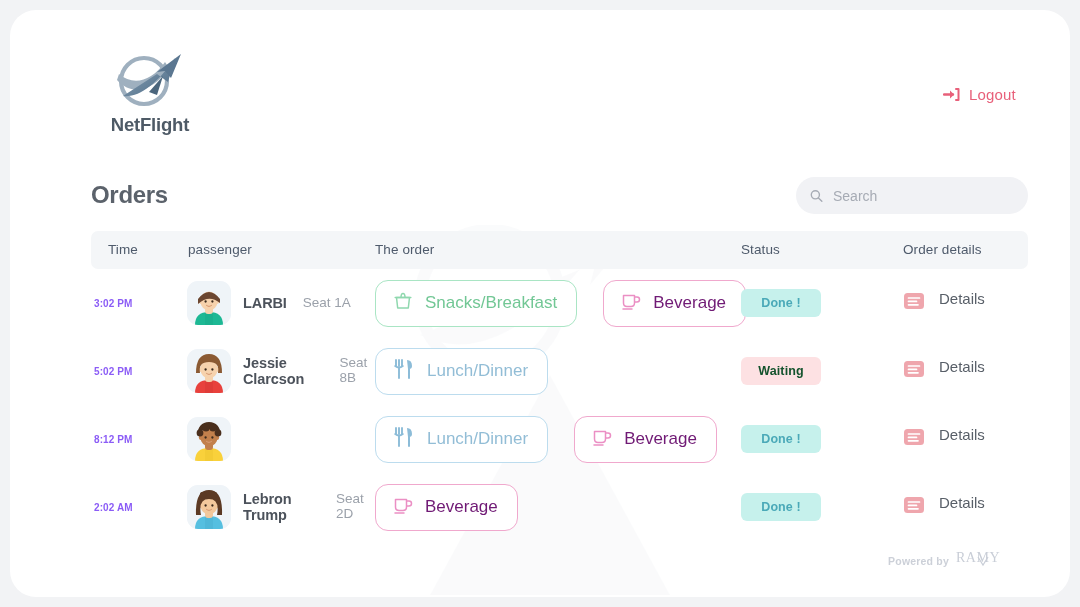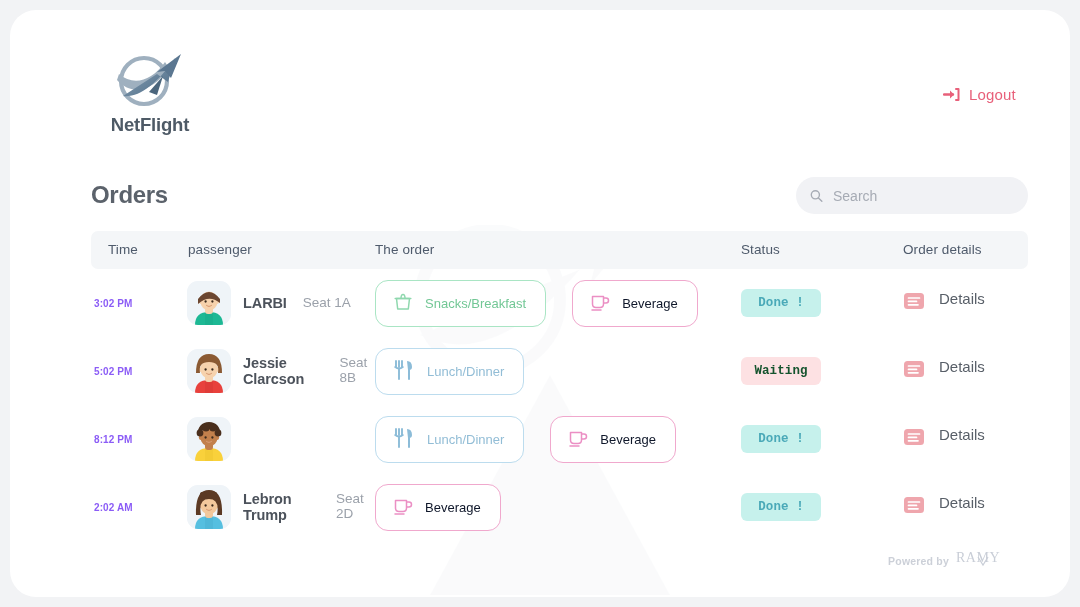"Snacks/Breakfast" .order-pill { font-size: 13px -> 17px }
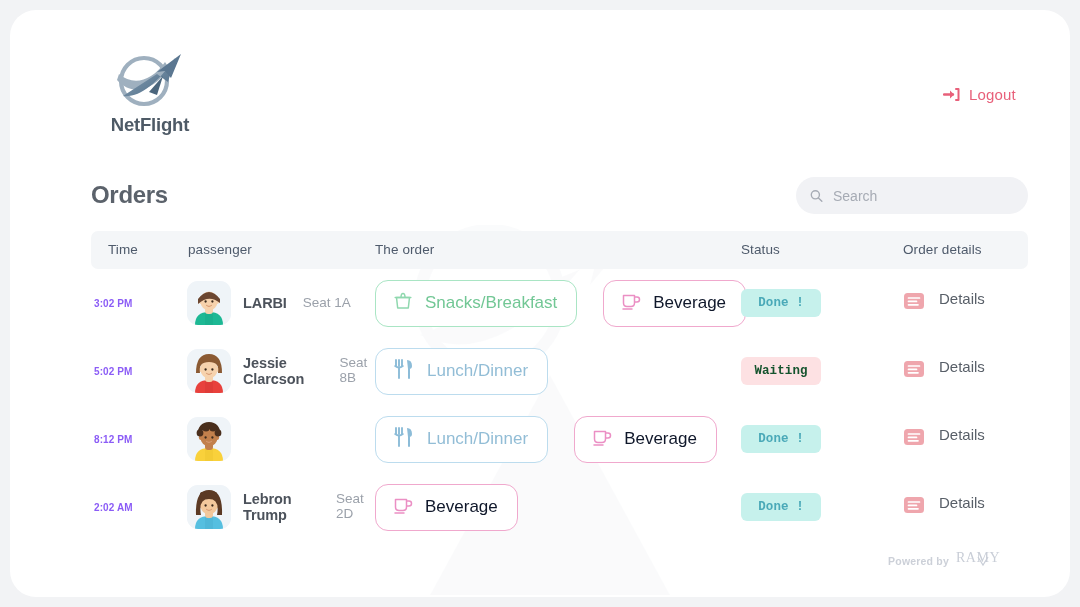"Beverage" .pill-beverage { color: #0f172a -> #701a75 }
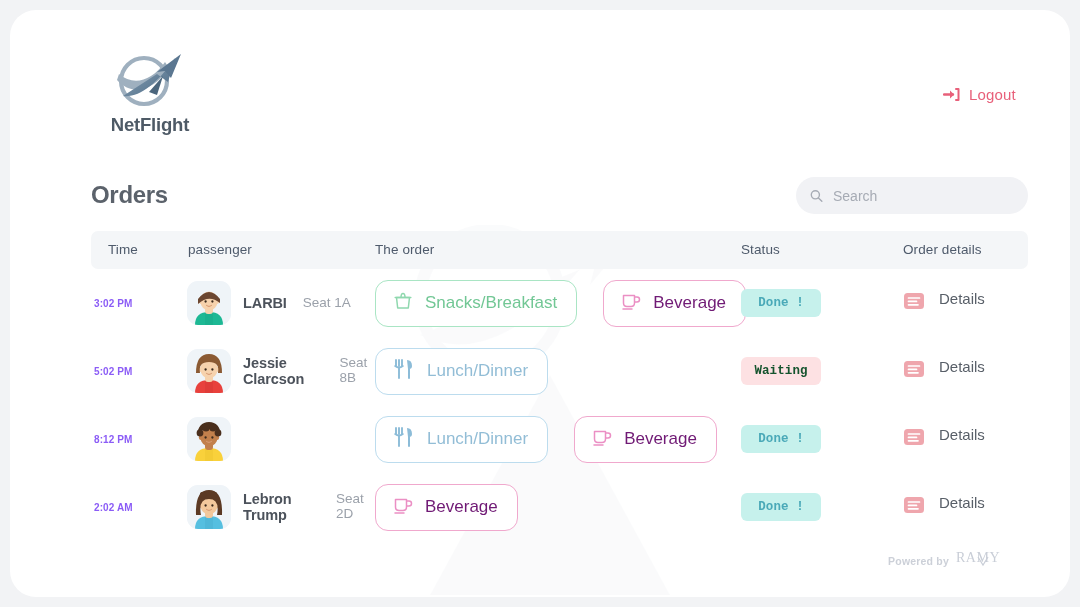"Done !" .cell-status { font-family: Liberation Mono, monospace -> none }
